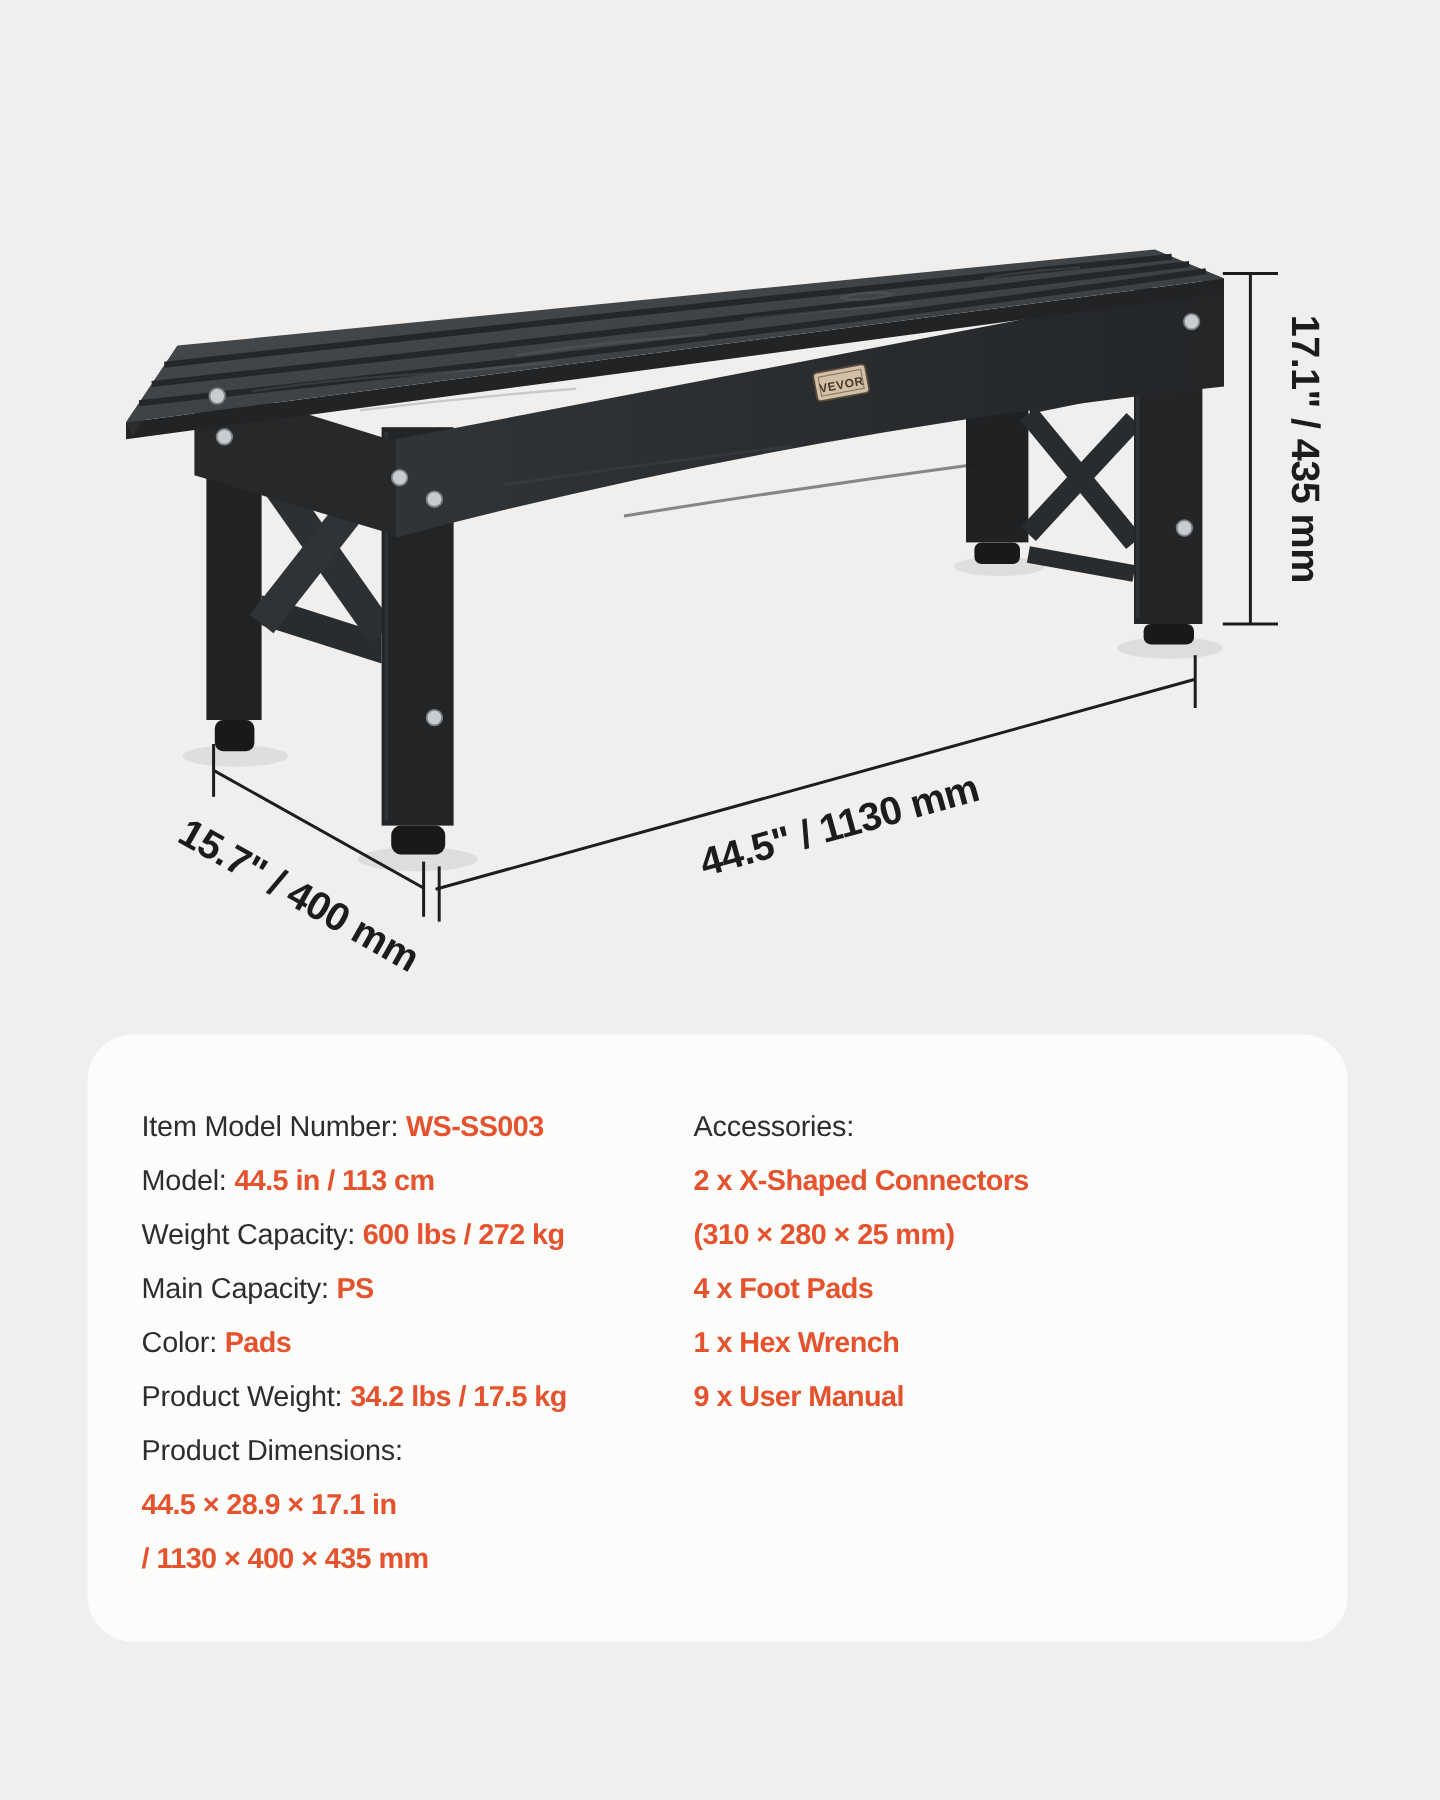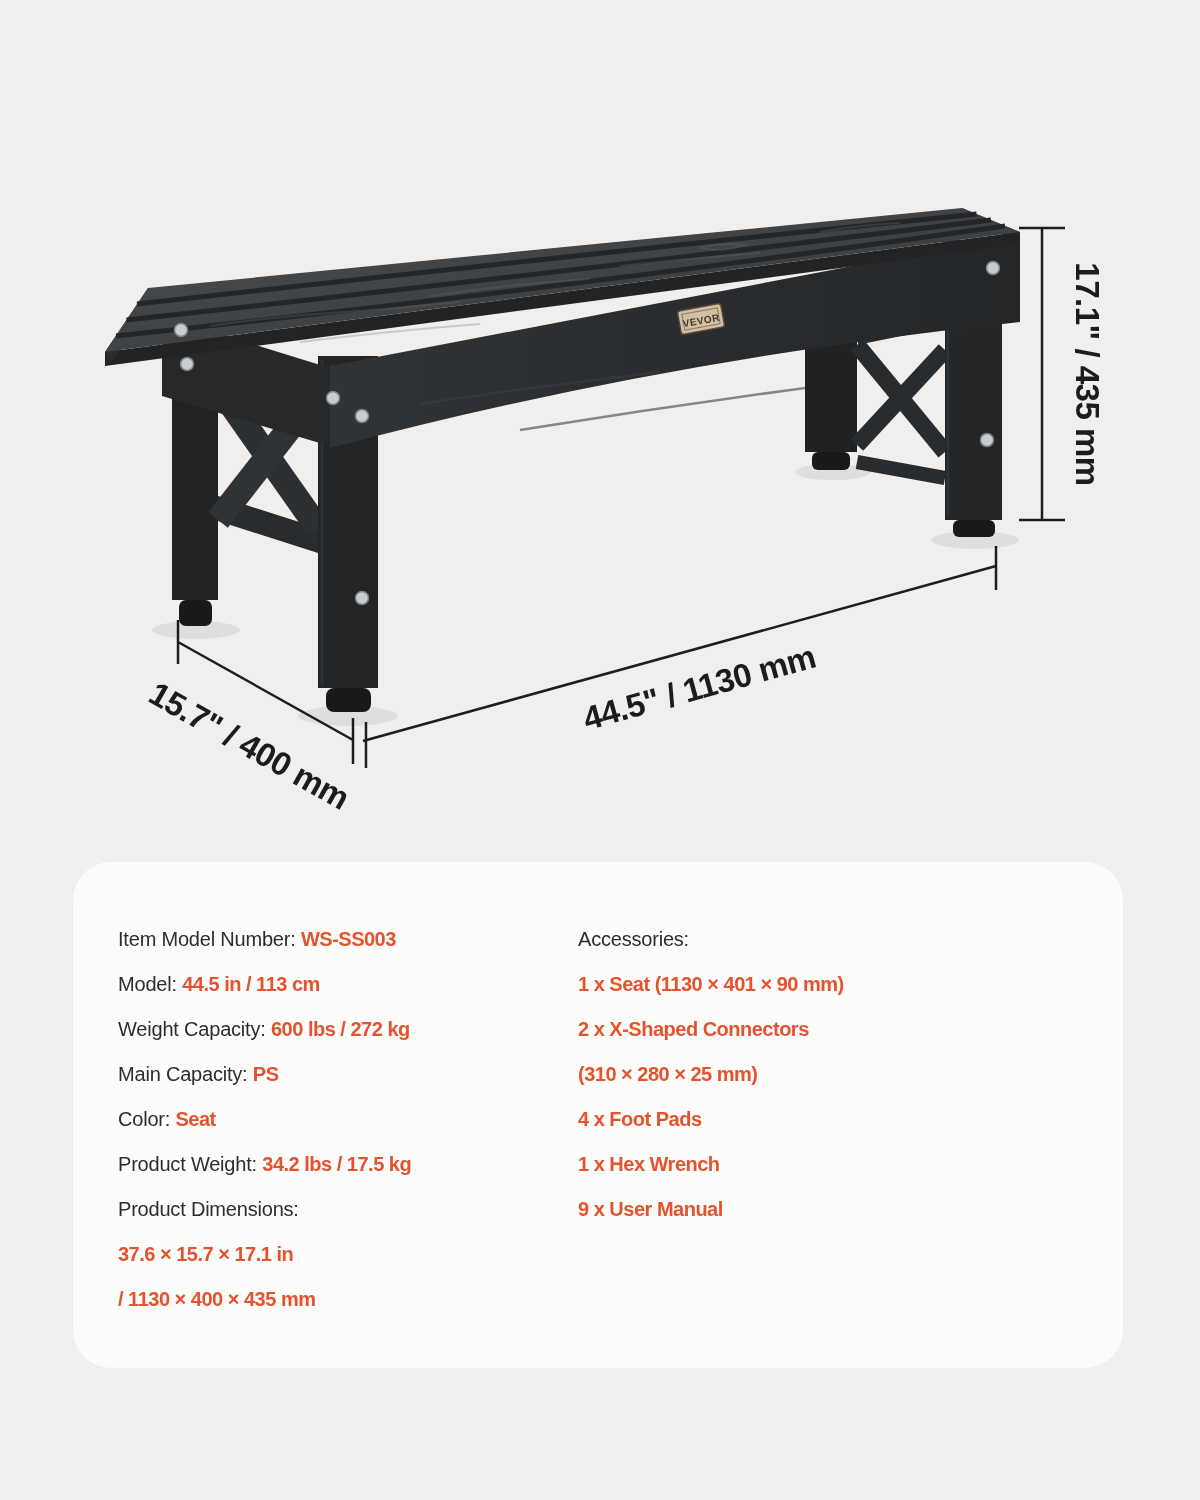"Item Model Number: WS-SS003" .spec-row { font-size: 20px -> 24px }
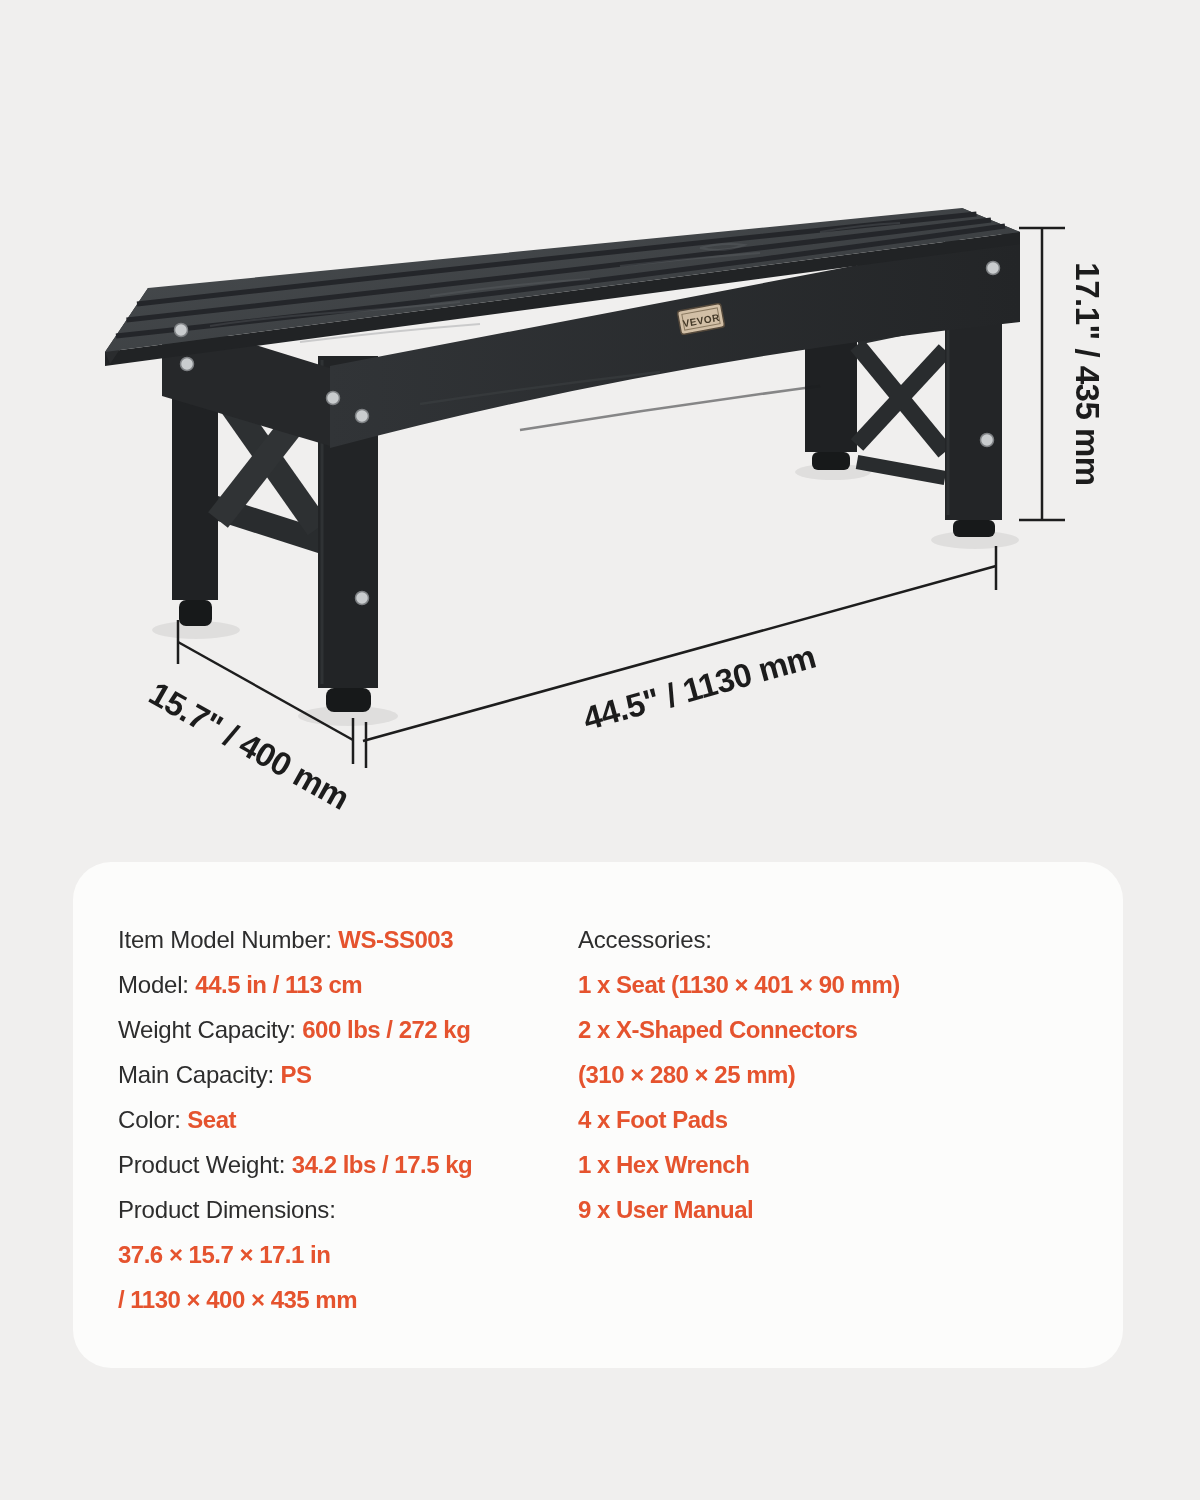"1 x Seat (1130 ×" div.spec-row { html: <div><span></span><span>1 x Seat (1130 × 401 × 90 mm)</span></div> -> none }
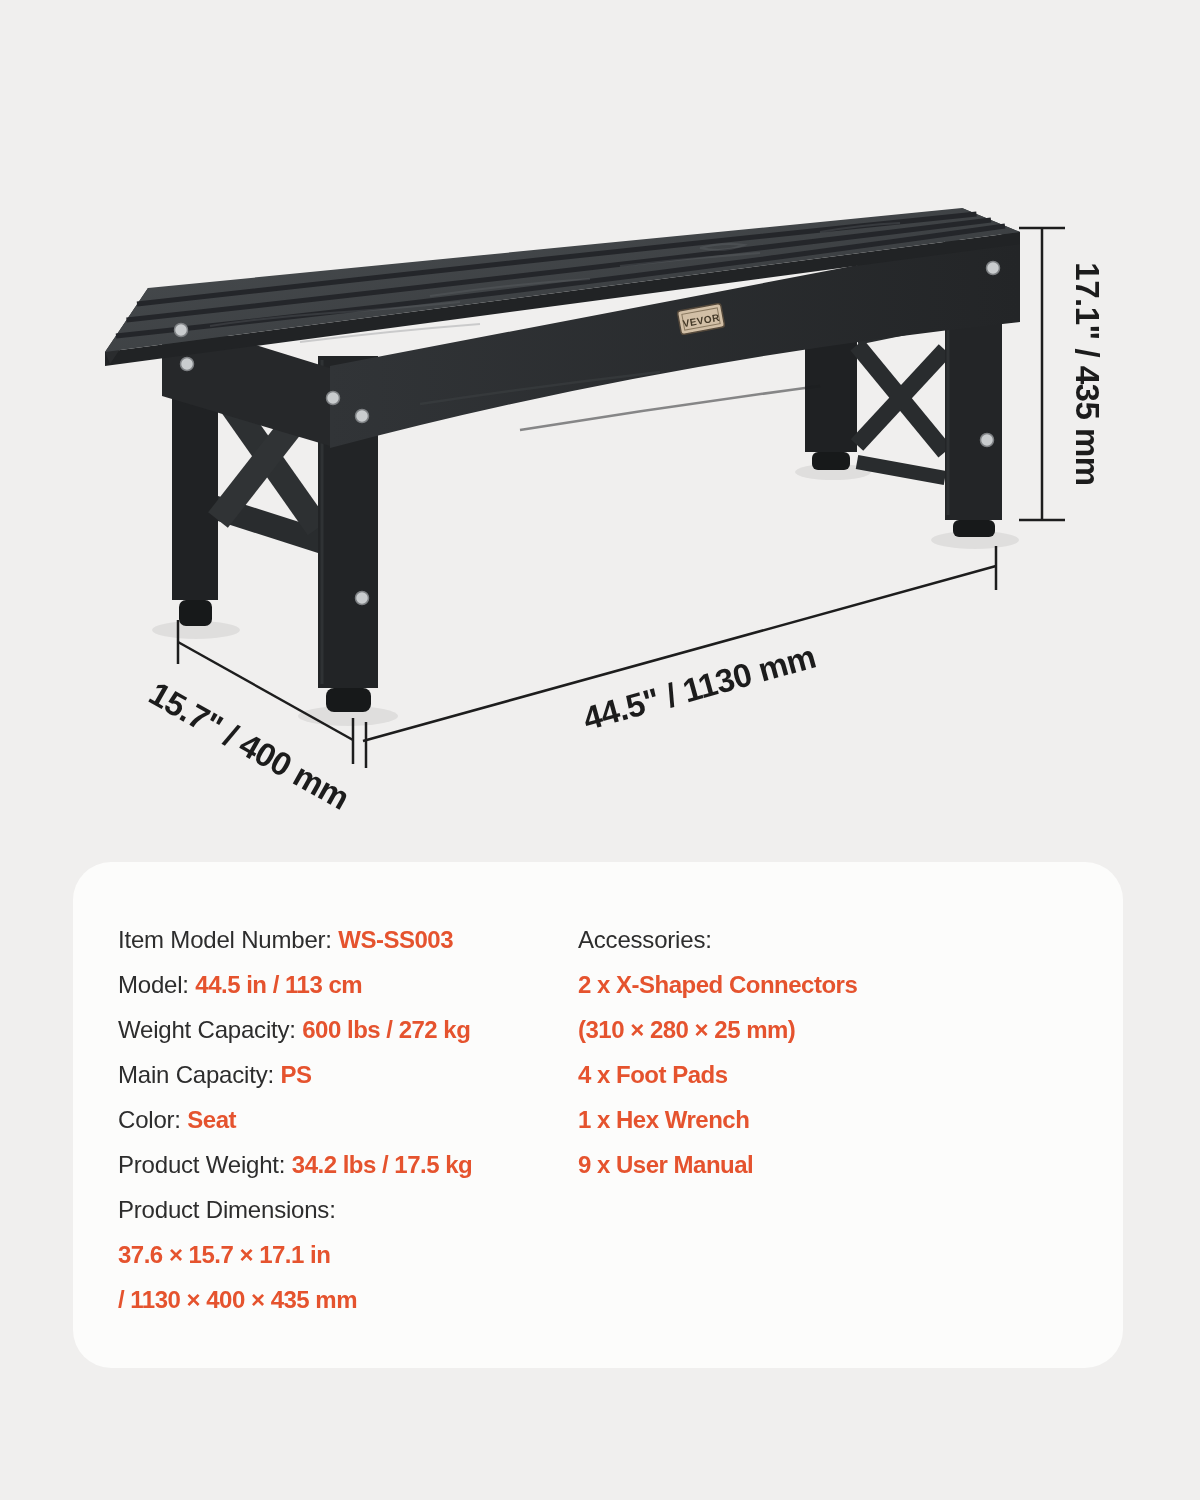"Seat" span.val { text: Seat -> Pads }
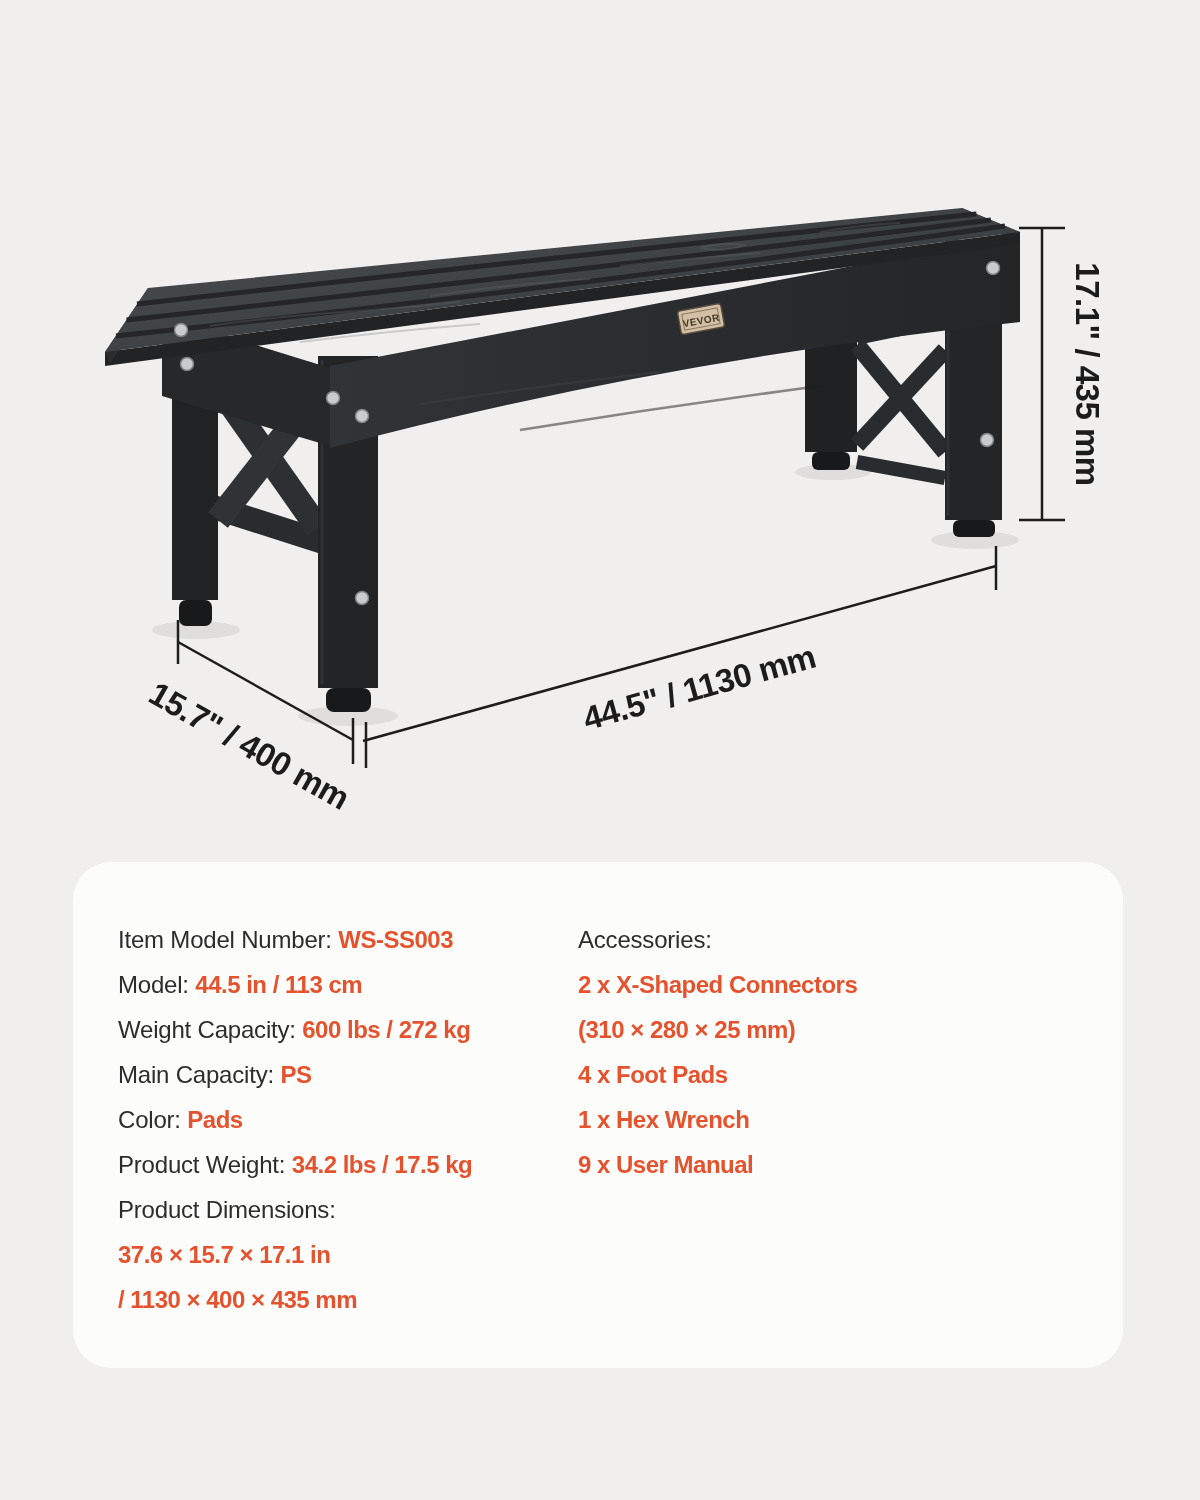"37.6 × 15.7 × 17.1" span.val { text: 37.6 × 15.7 -> 44.5 × 28.9 }
